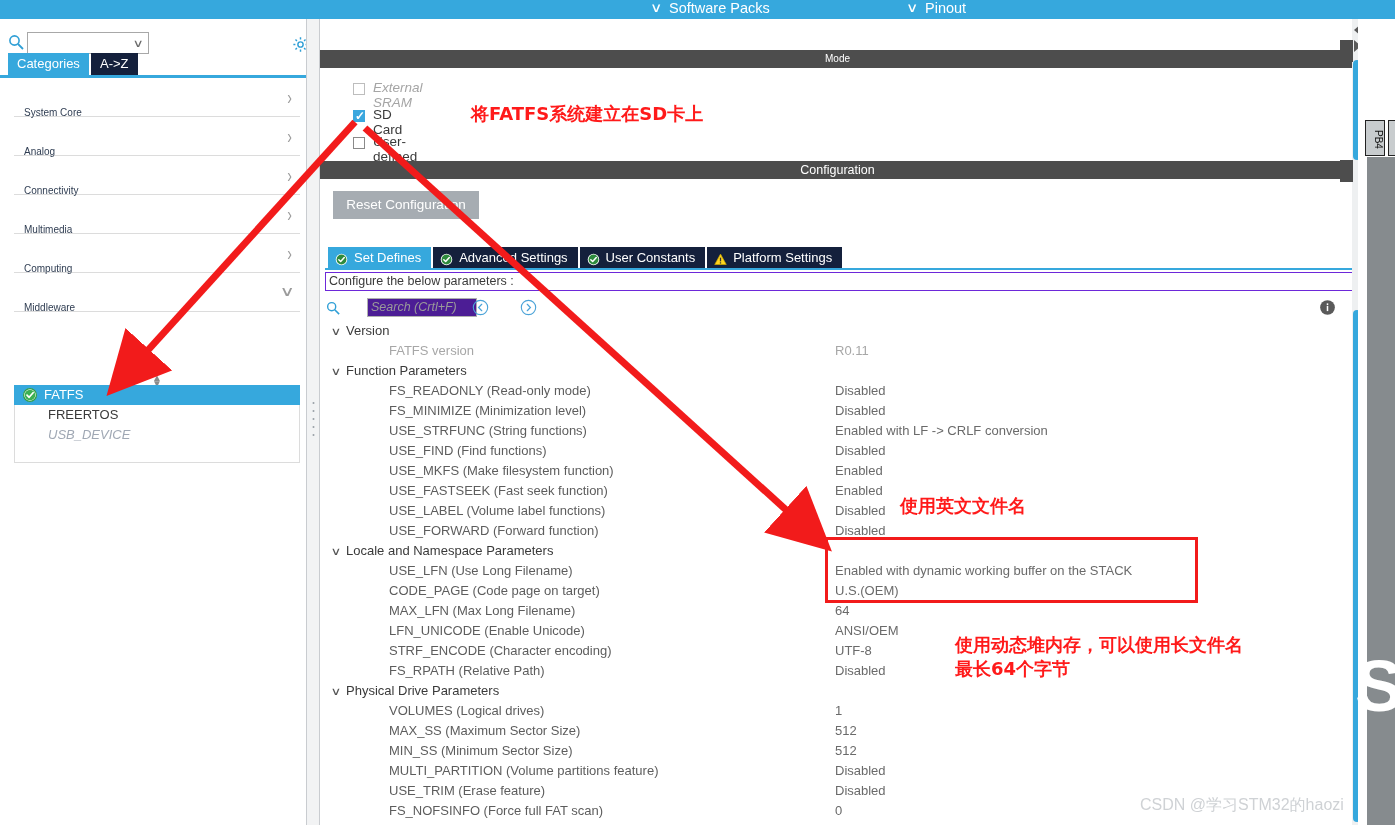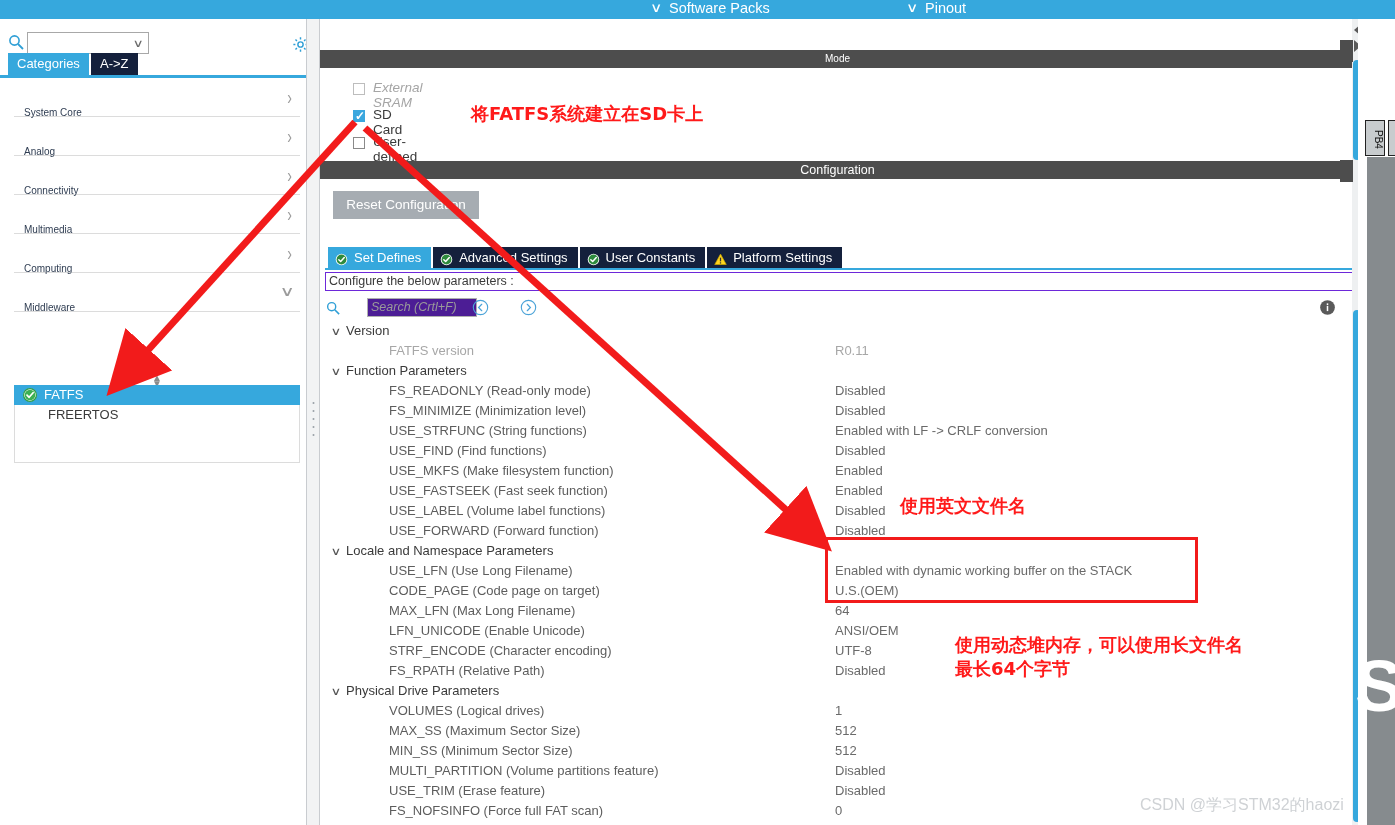"USB_DEVICE" div.mw-item { html: none -> <div> <span>USB_DEVICE</span> </div> }
